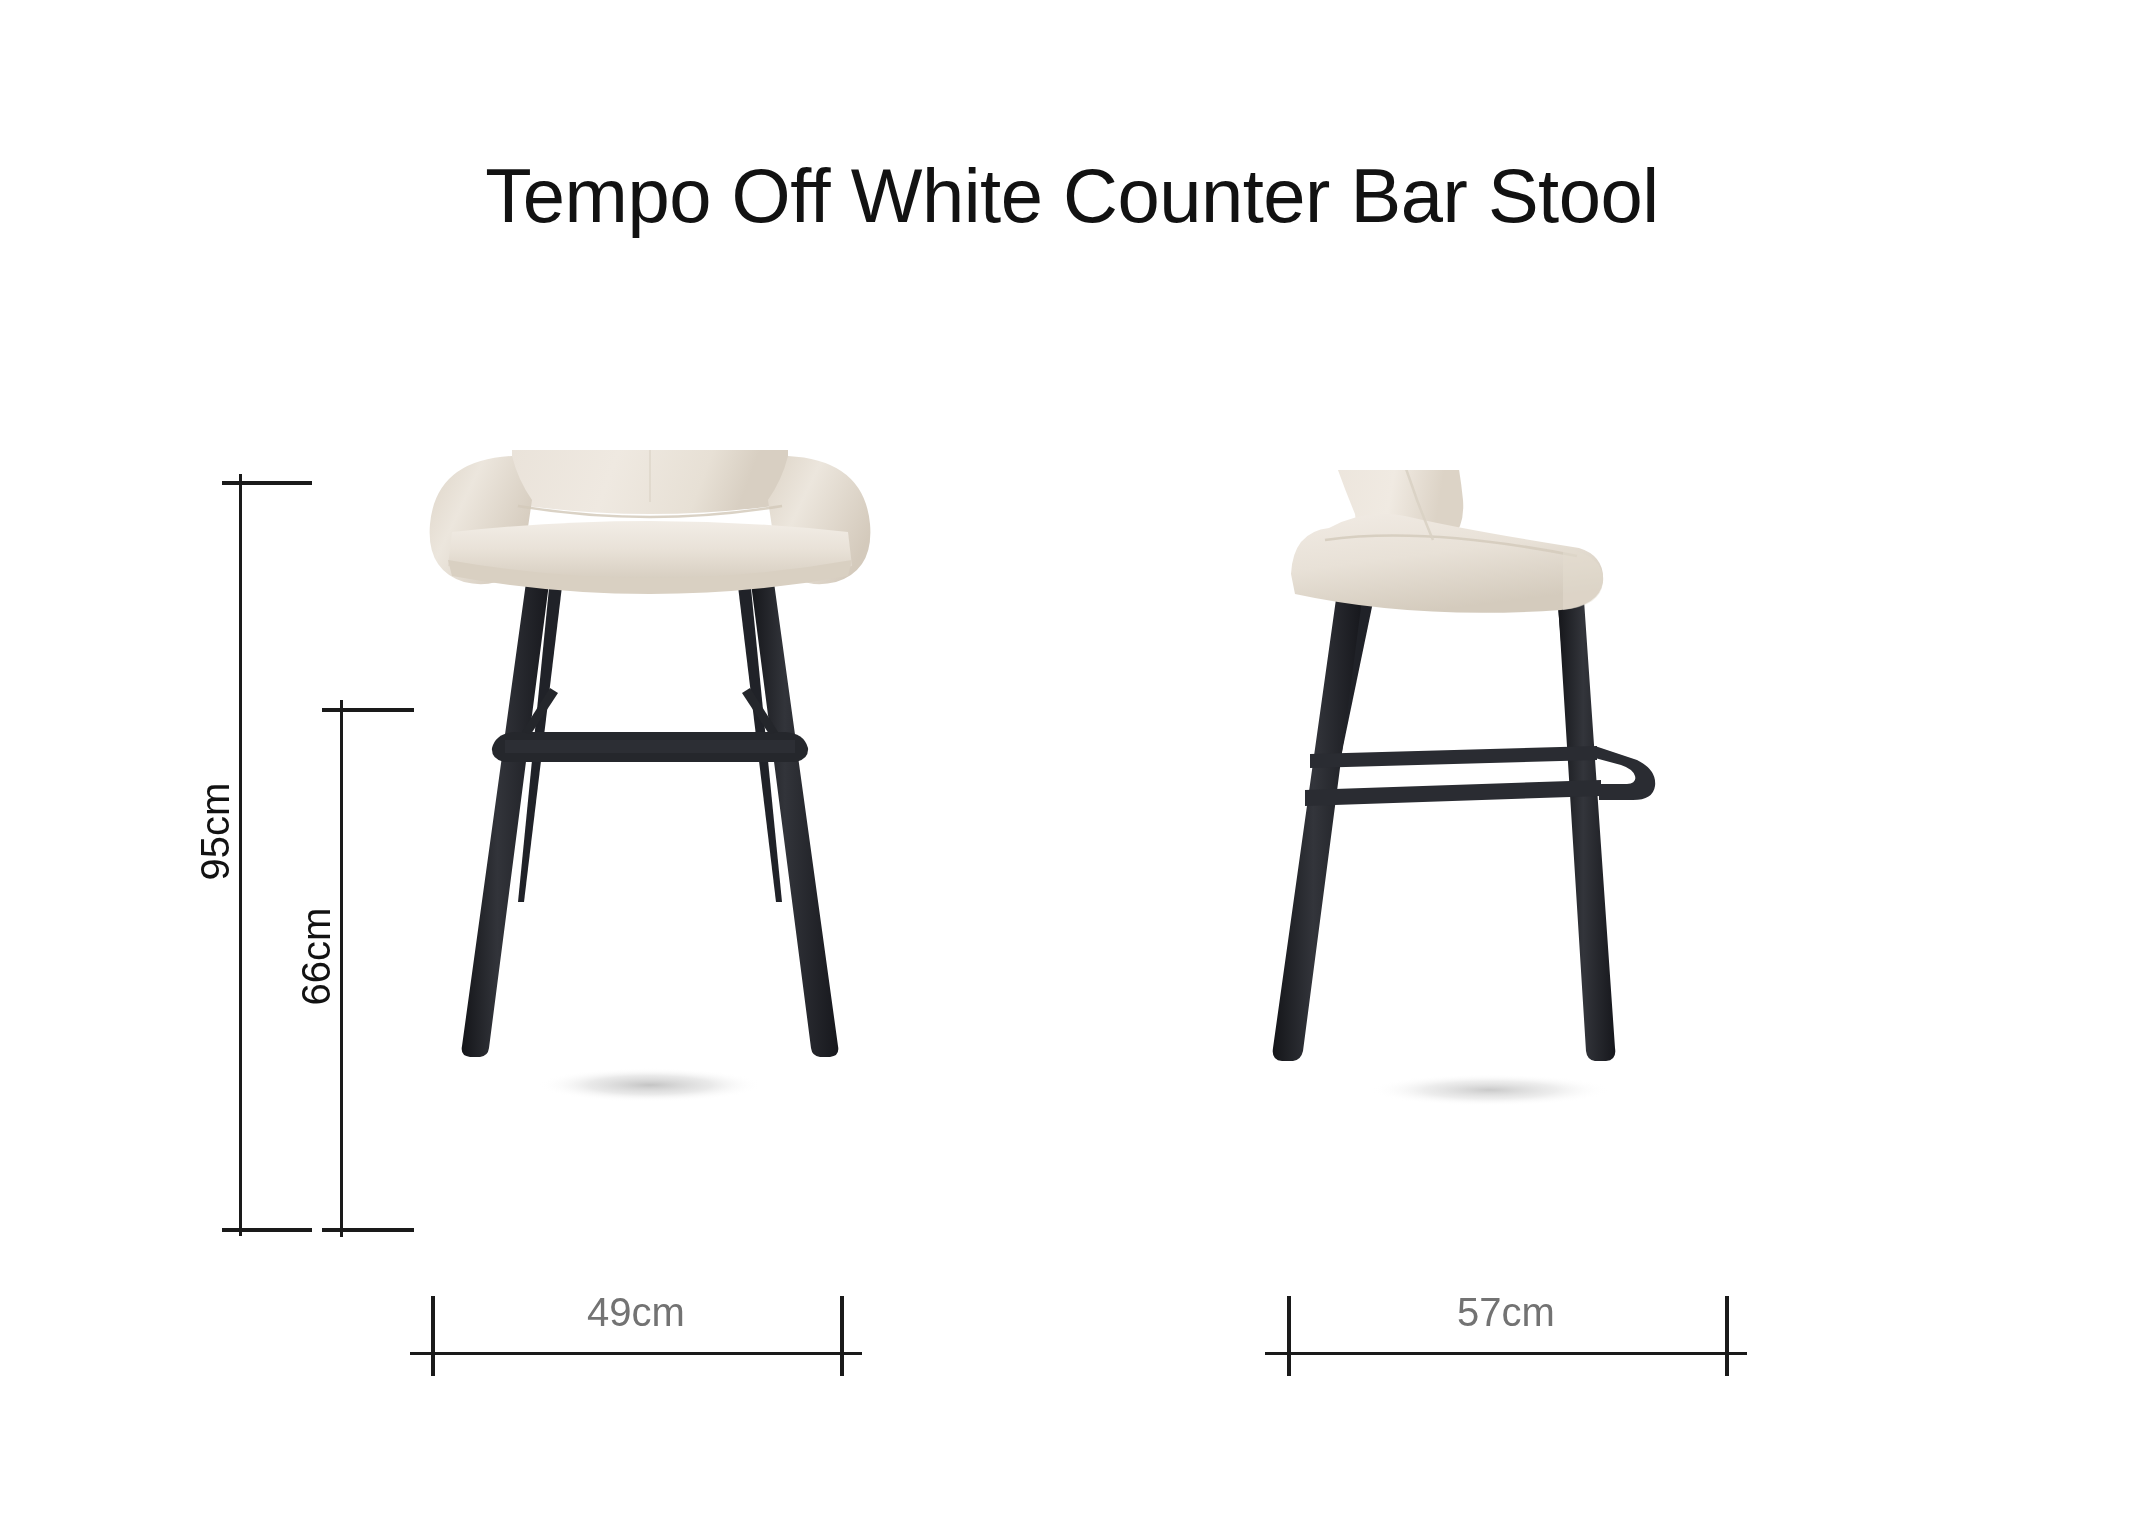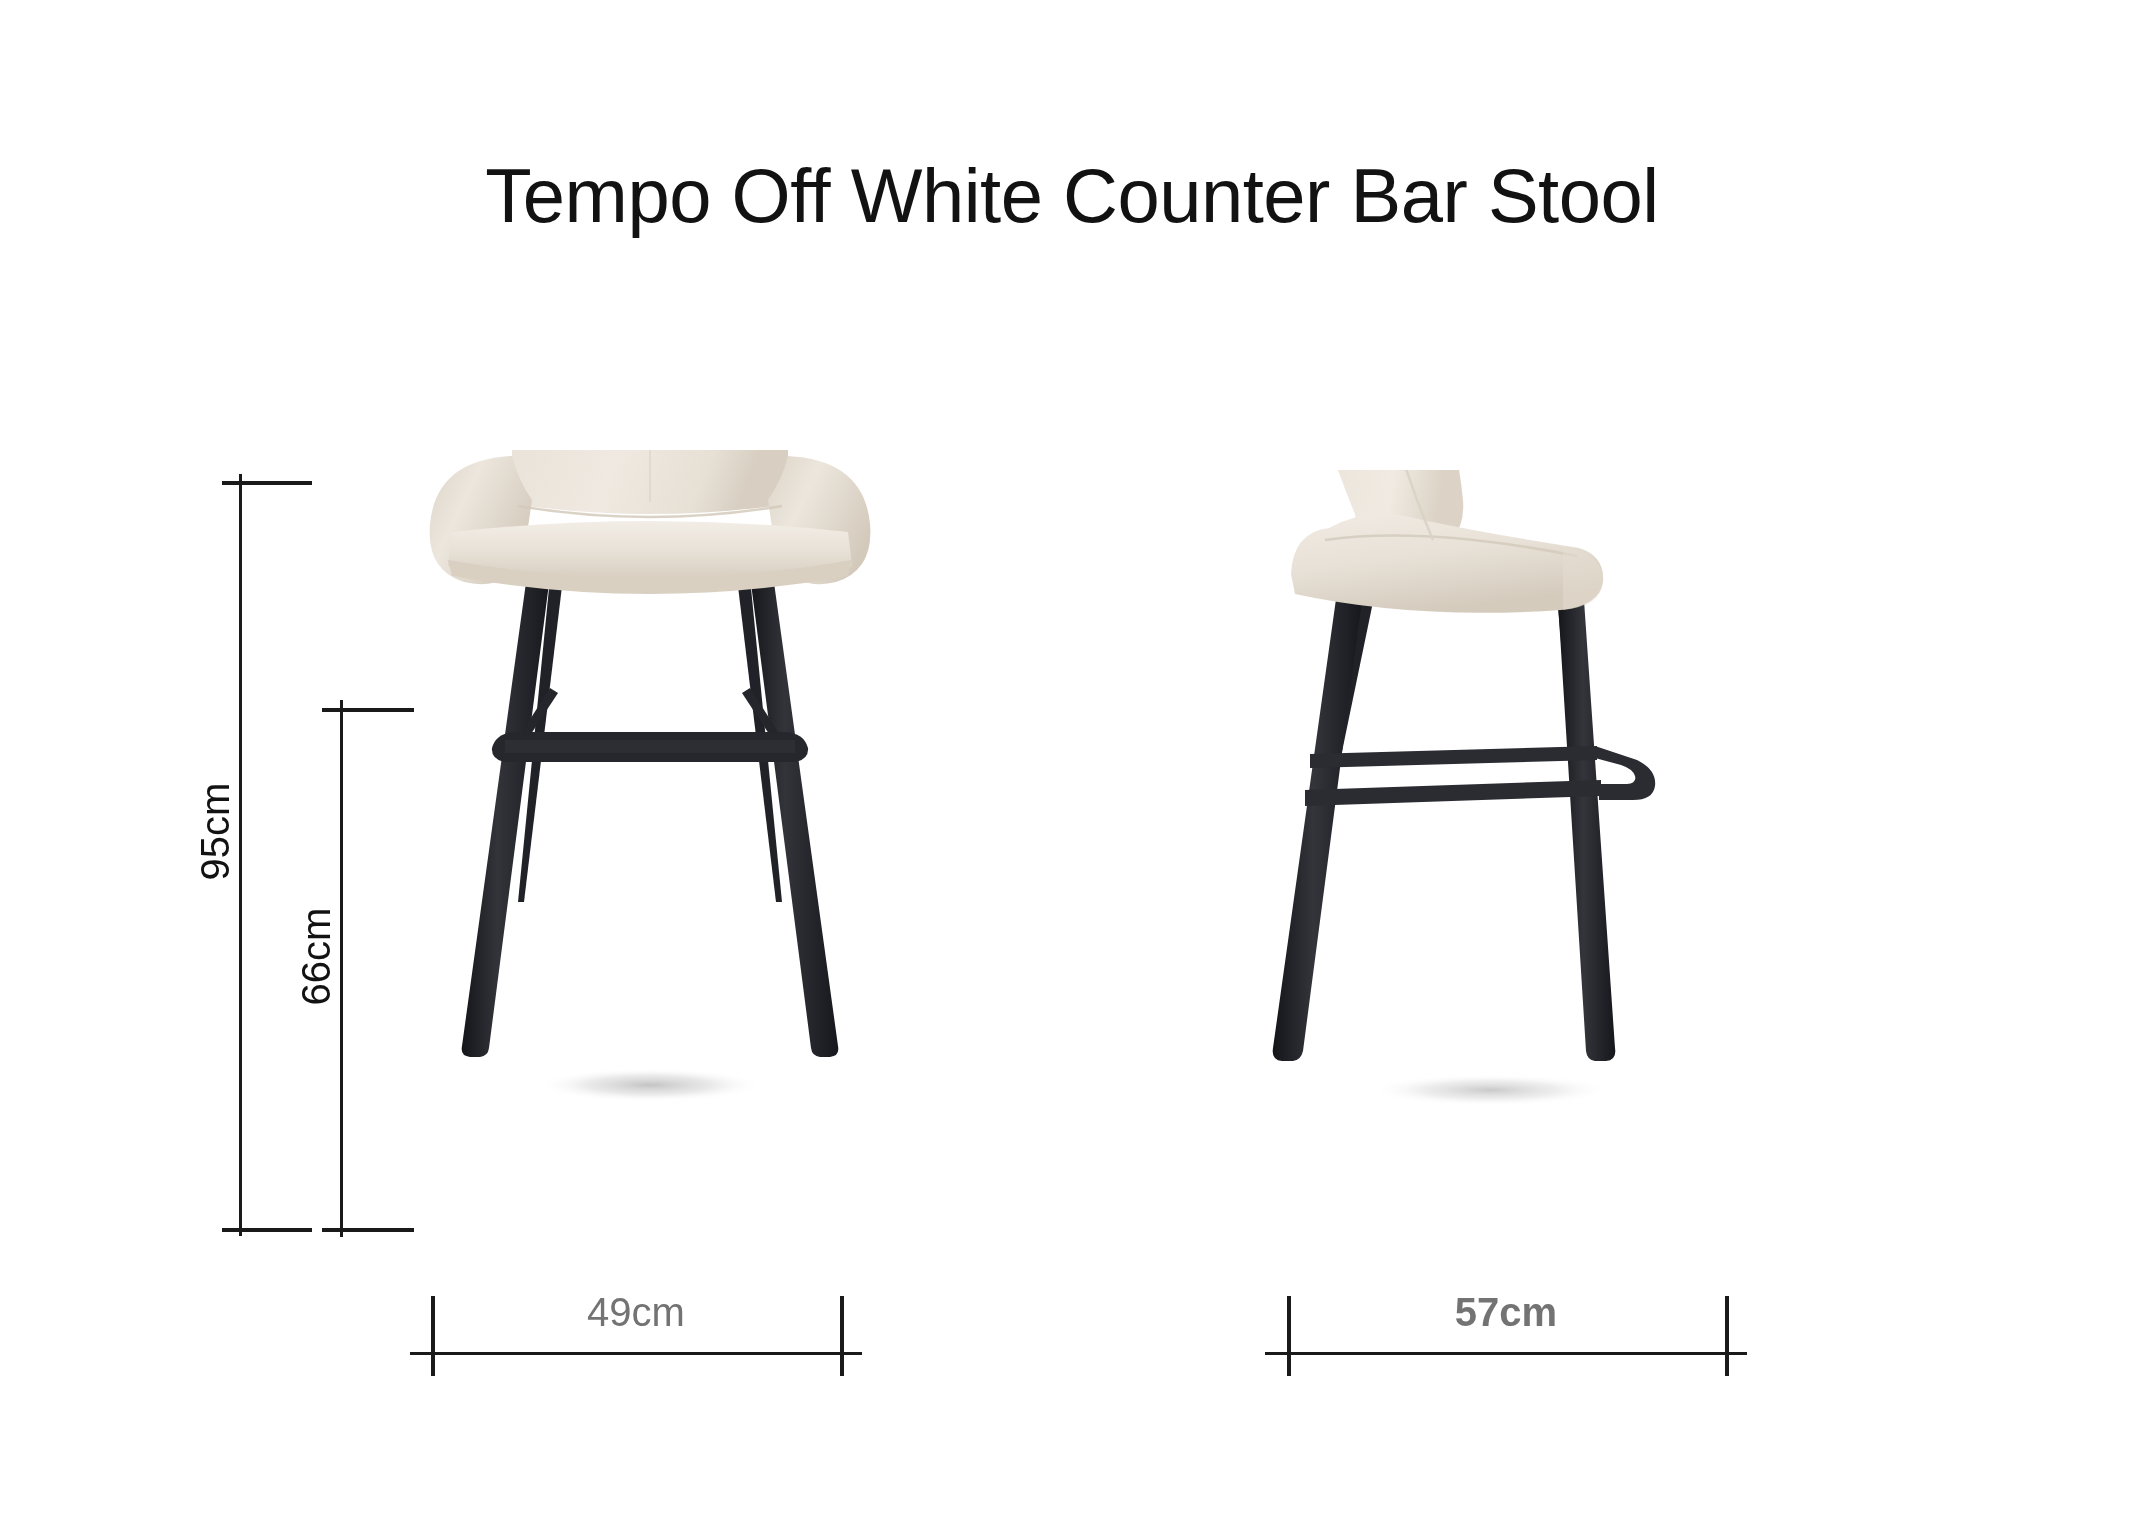"57cm" div.dim-label-h { font-weight: bold -> none }
